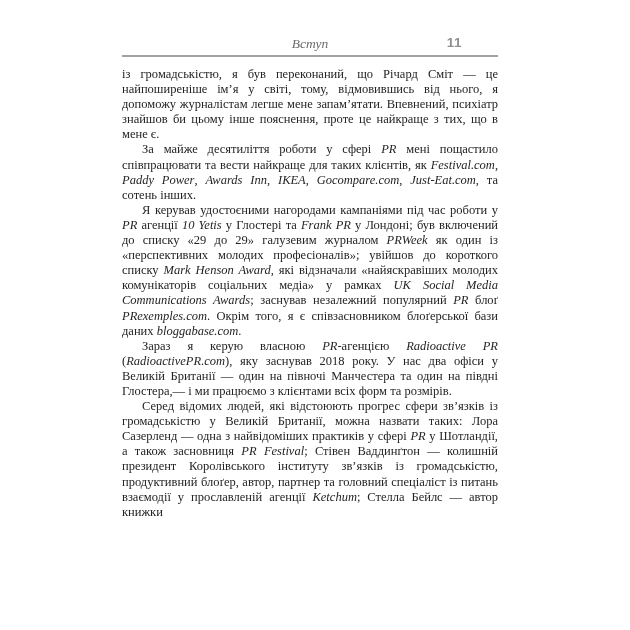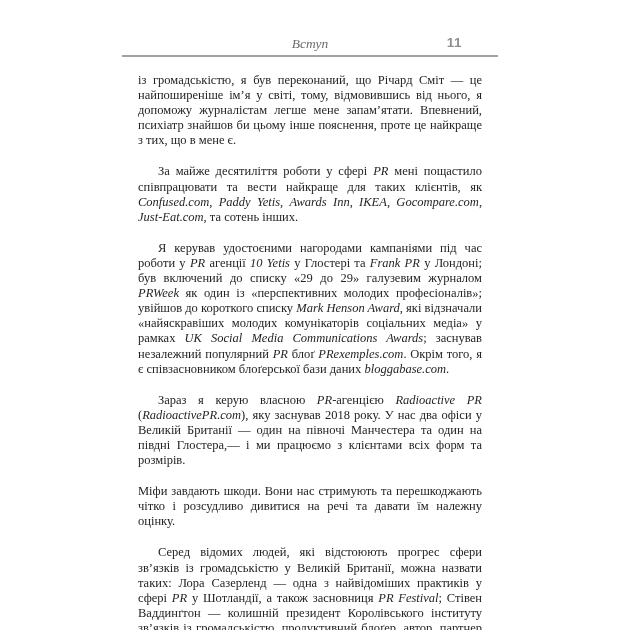"із громадськістю, я був переконаний," .page-body p.body-para { margin: 16px -> 0 }
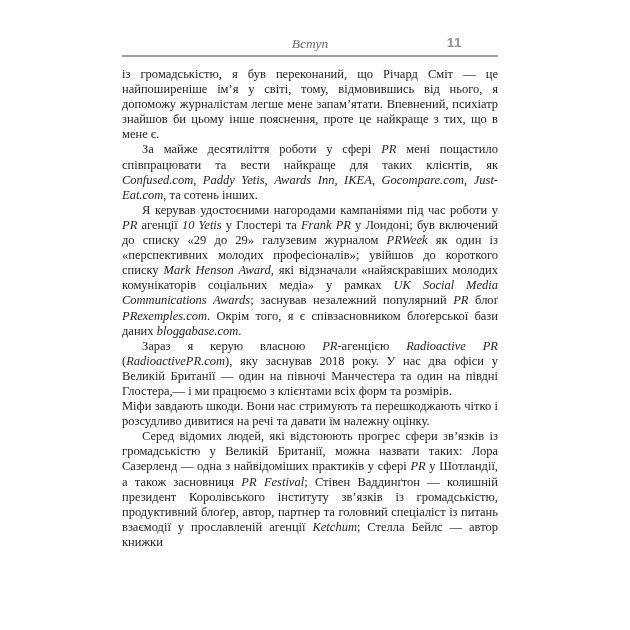"Confused.com" i { text: Confused.com -> Festival.com }
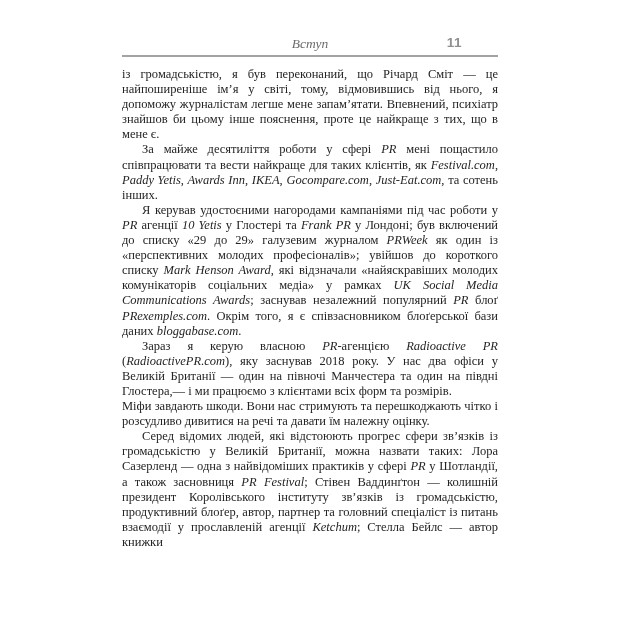"Paddy Yetis" i { text: Yetis -> Power }
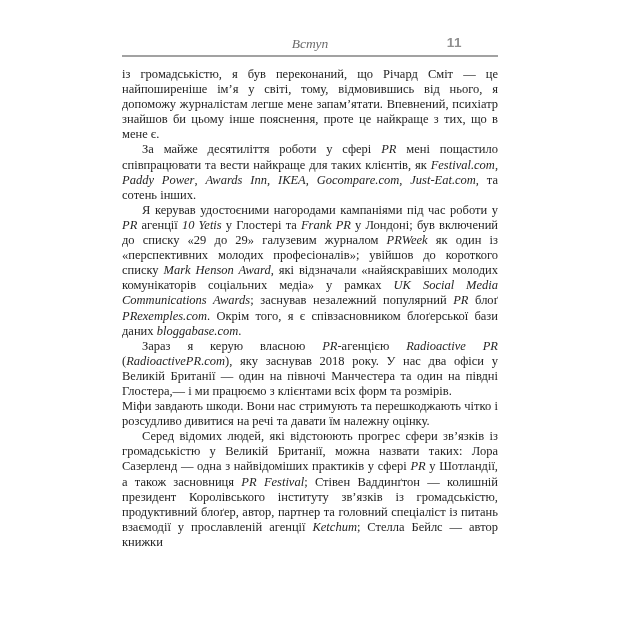"Міфи завдають шкоди. Вони нас" p.body-para { html: <p><span>Міфи завдають шкоди. Вони нас стримують та перешкоджають чітко і розсудливо дивитися на речі та давати їм належну оцінку.</span></p> -> none }
